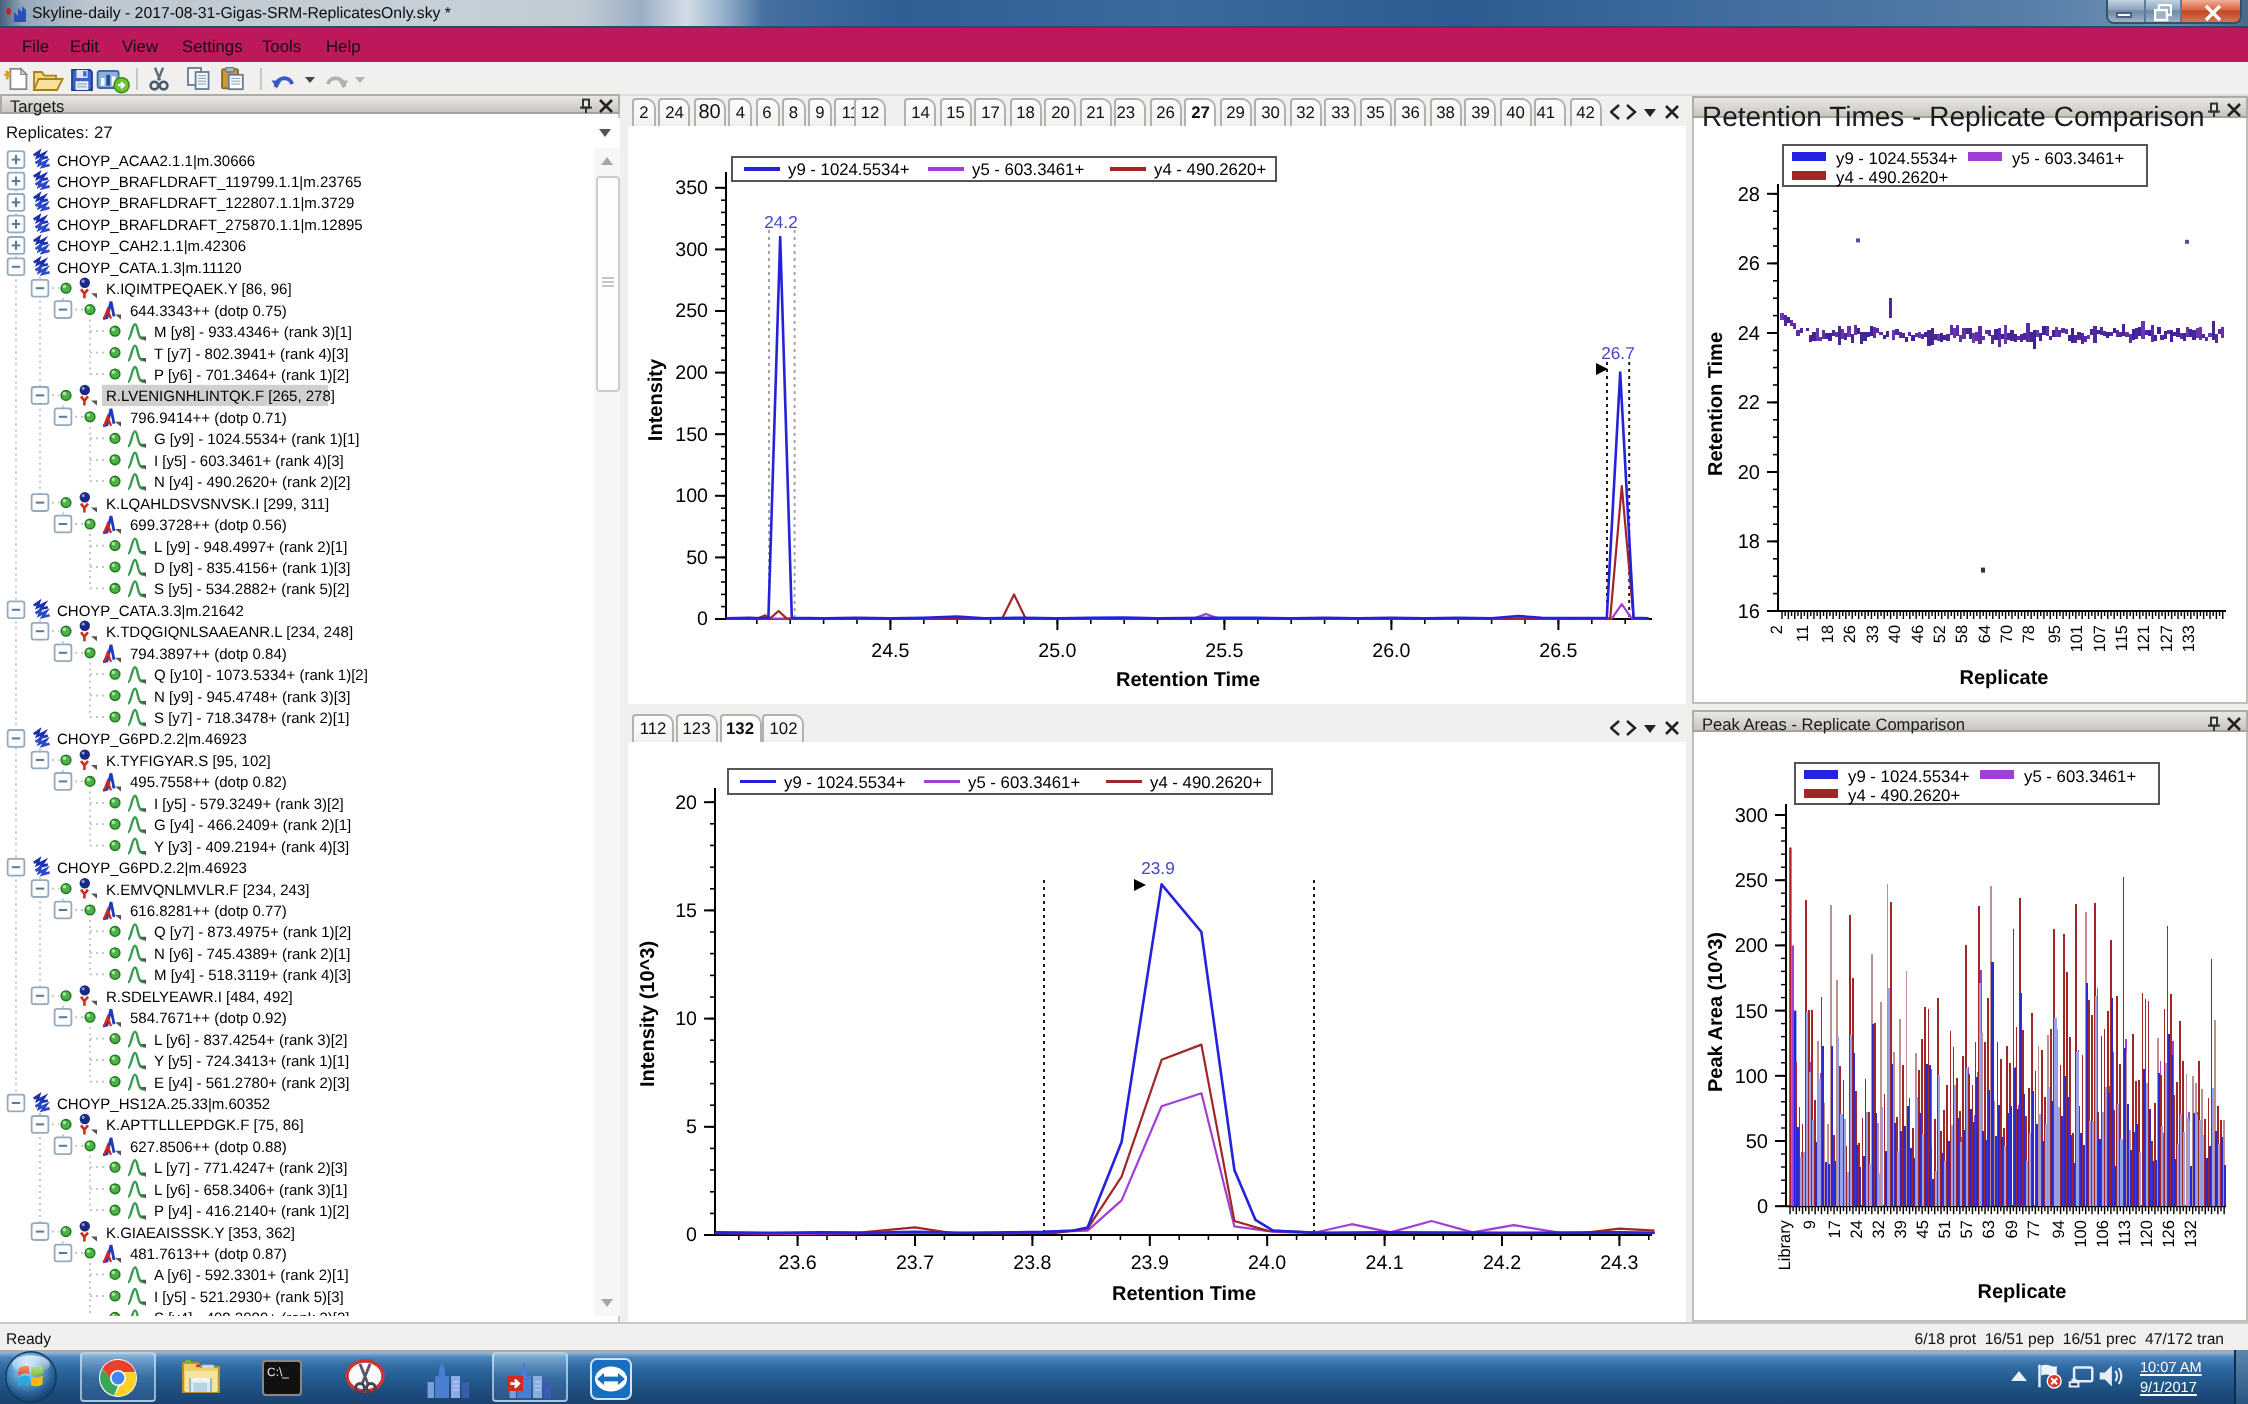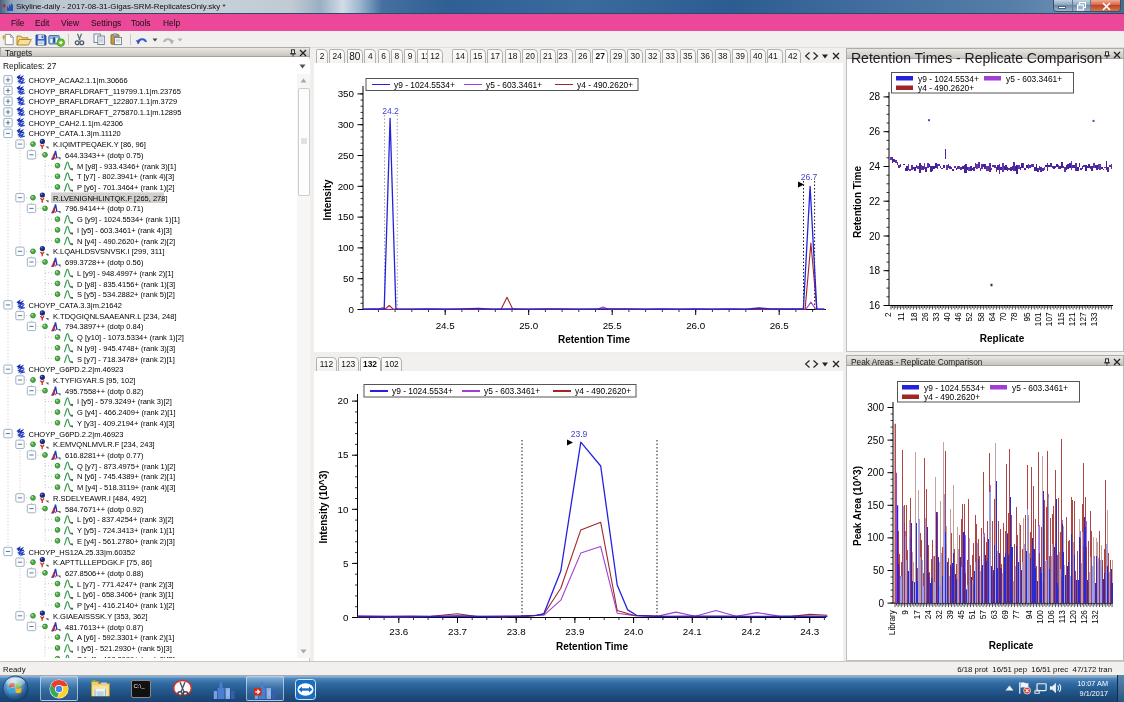"File" div.abs { background: #ec4899 -> #be185d }
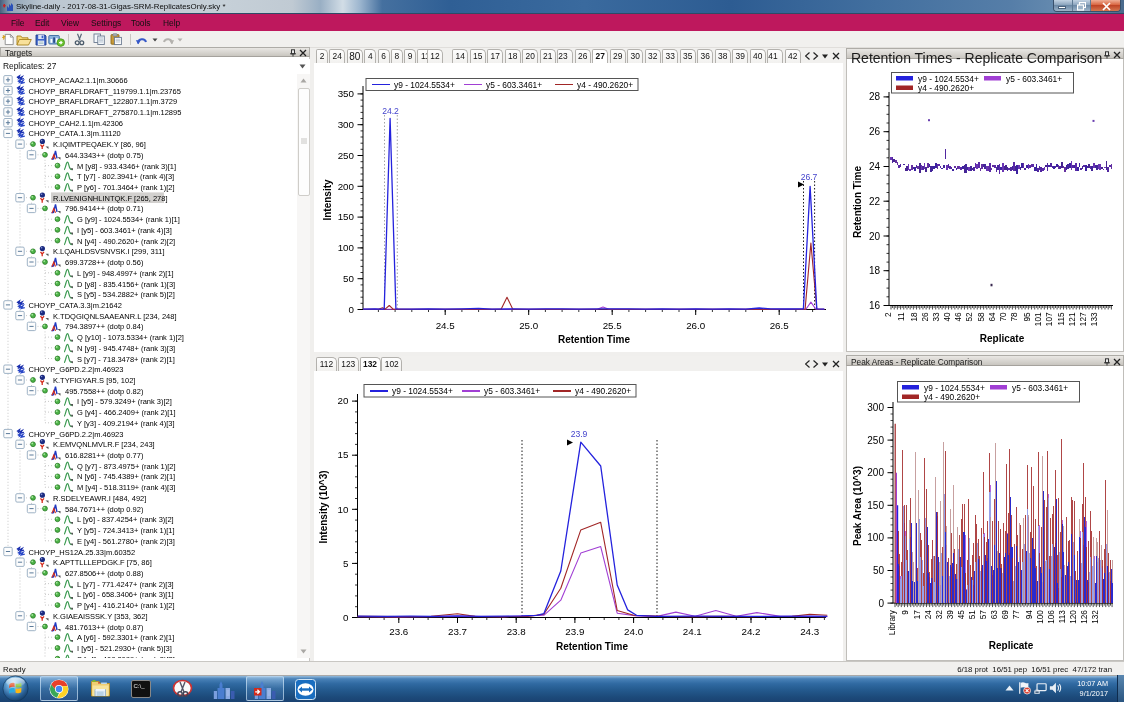"10:07 AM" span.abs { text-align: right -> left; text-decoration: none -> underline }
